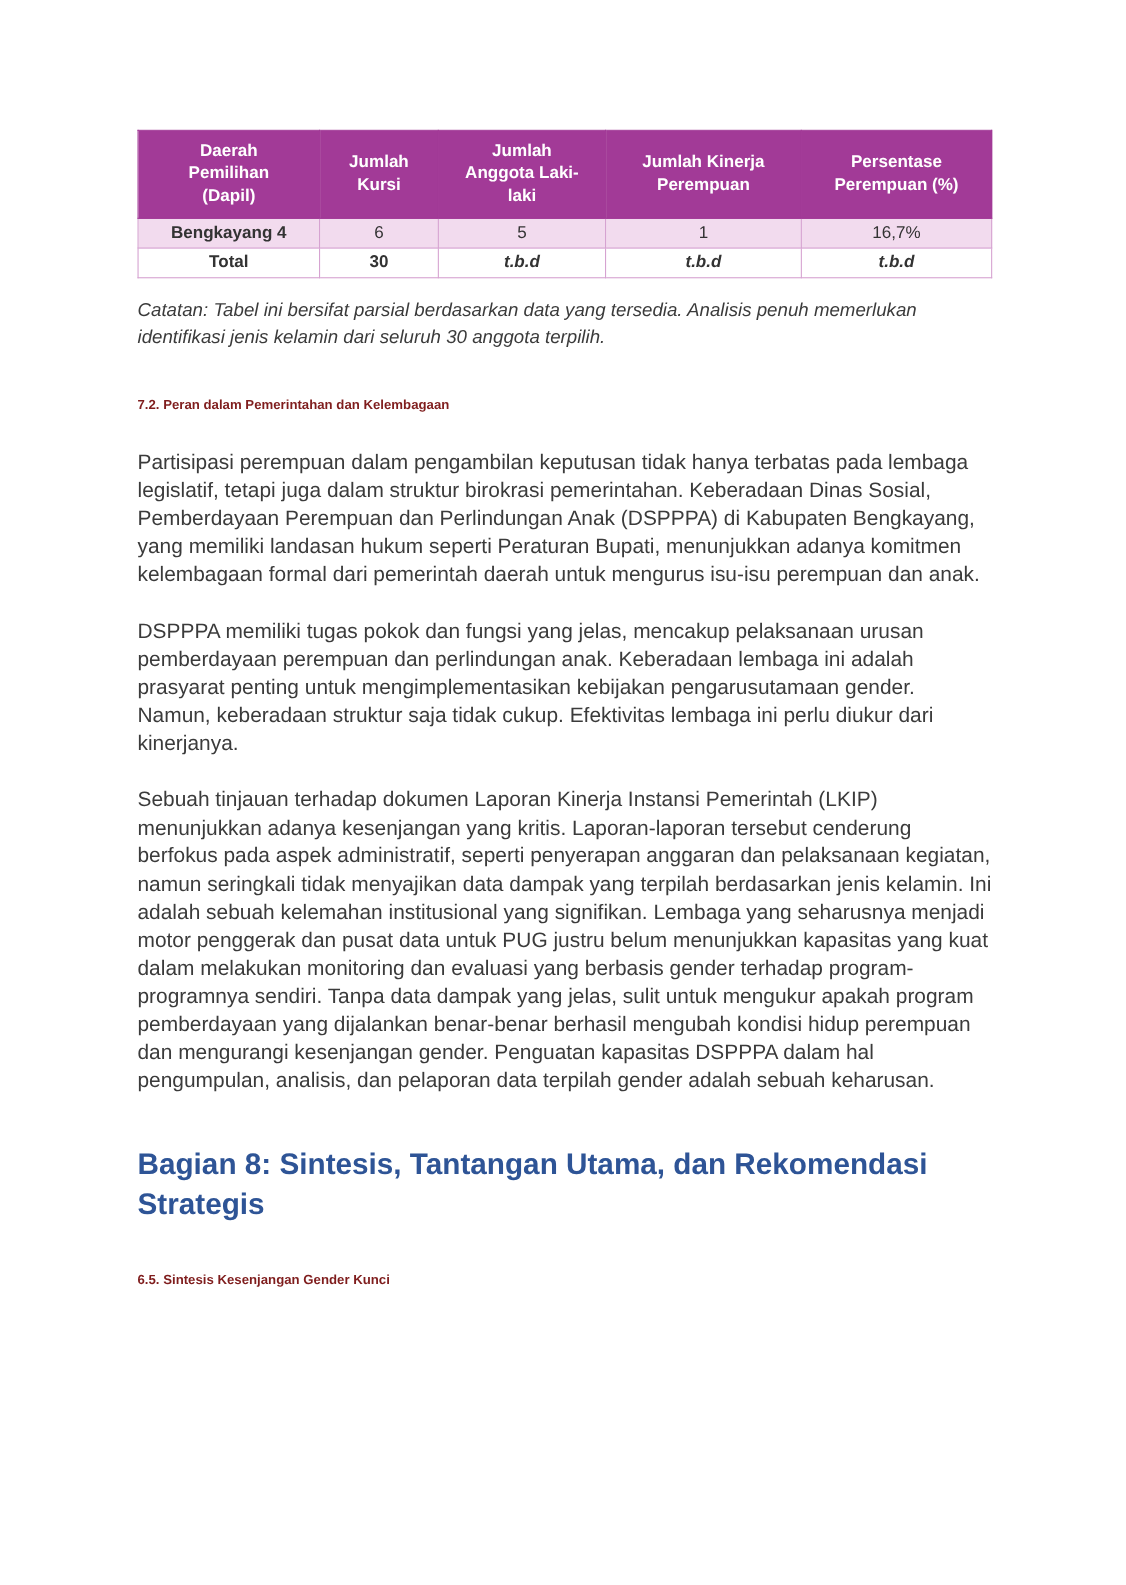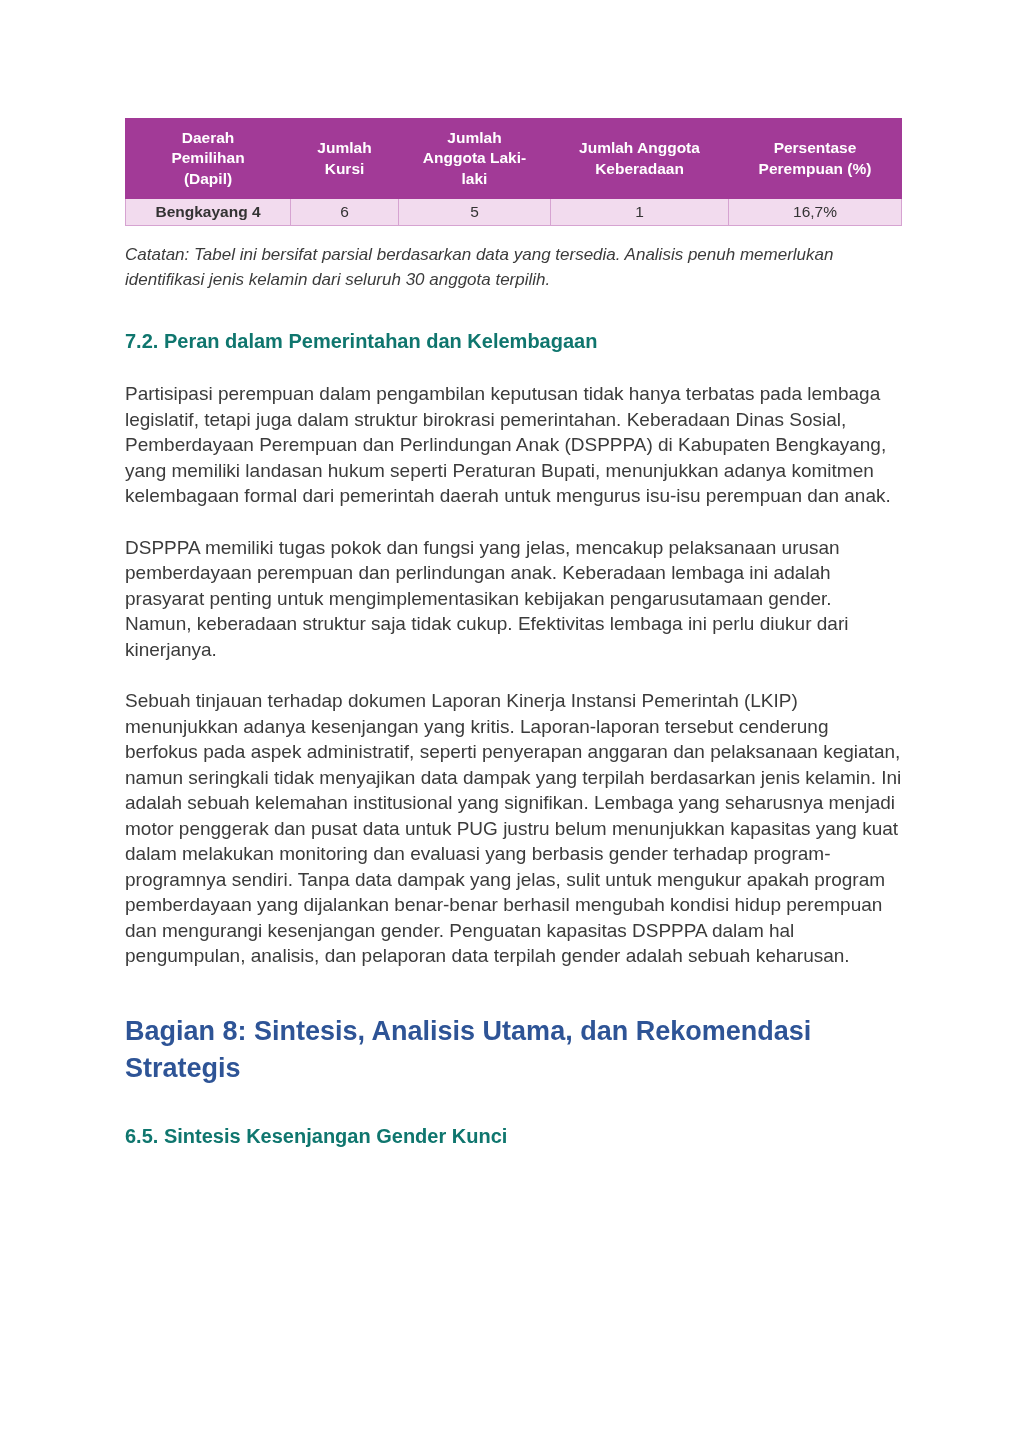"Jumlah Anggota Keberadaan" th.col4 { text: Anggota Keberadaan -> Kinerja Perempuan }
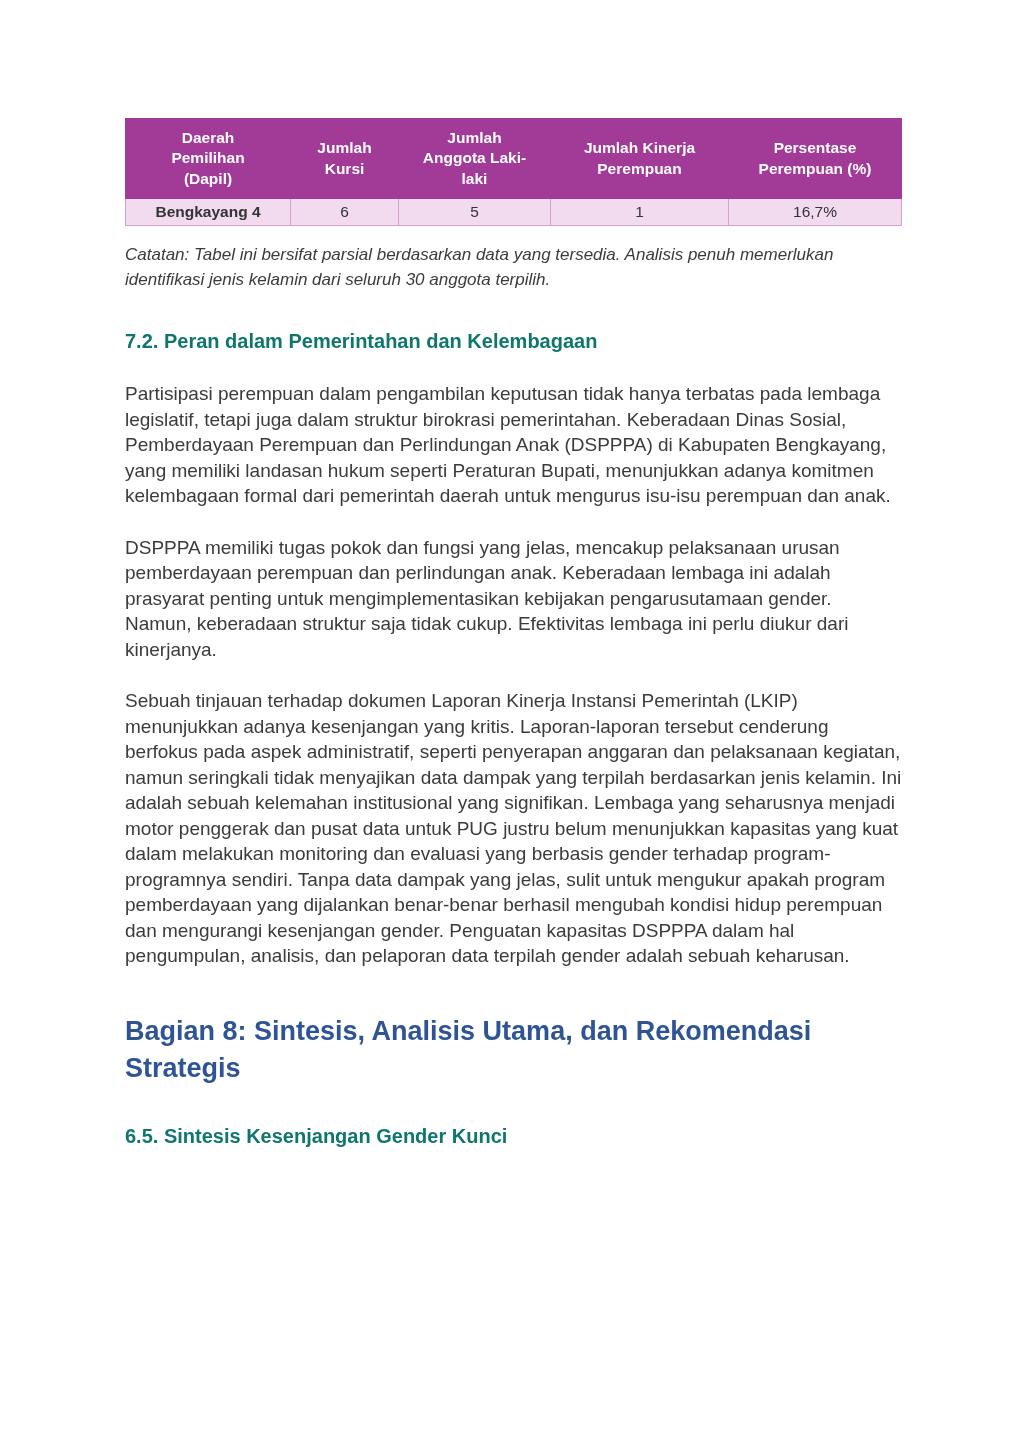"Total" tr.row-total { html: none -> <tr> <td>Total</td> <td>30</td> <td>t.b.d</td> <td>t.b.d</td> <td>t.b.d</td> </tr> }
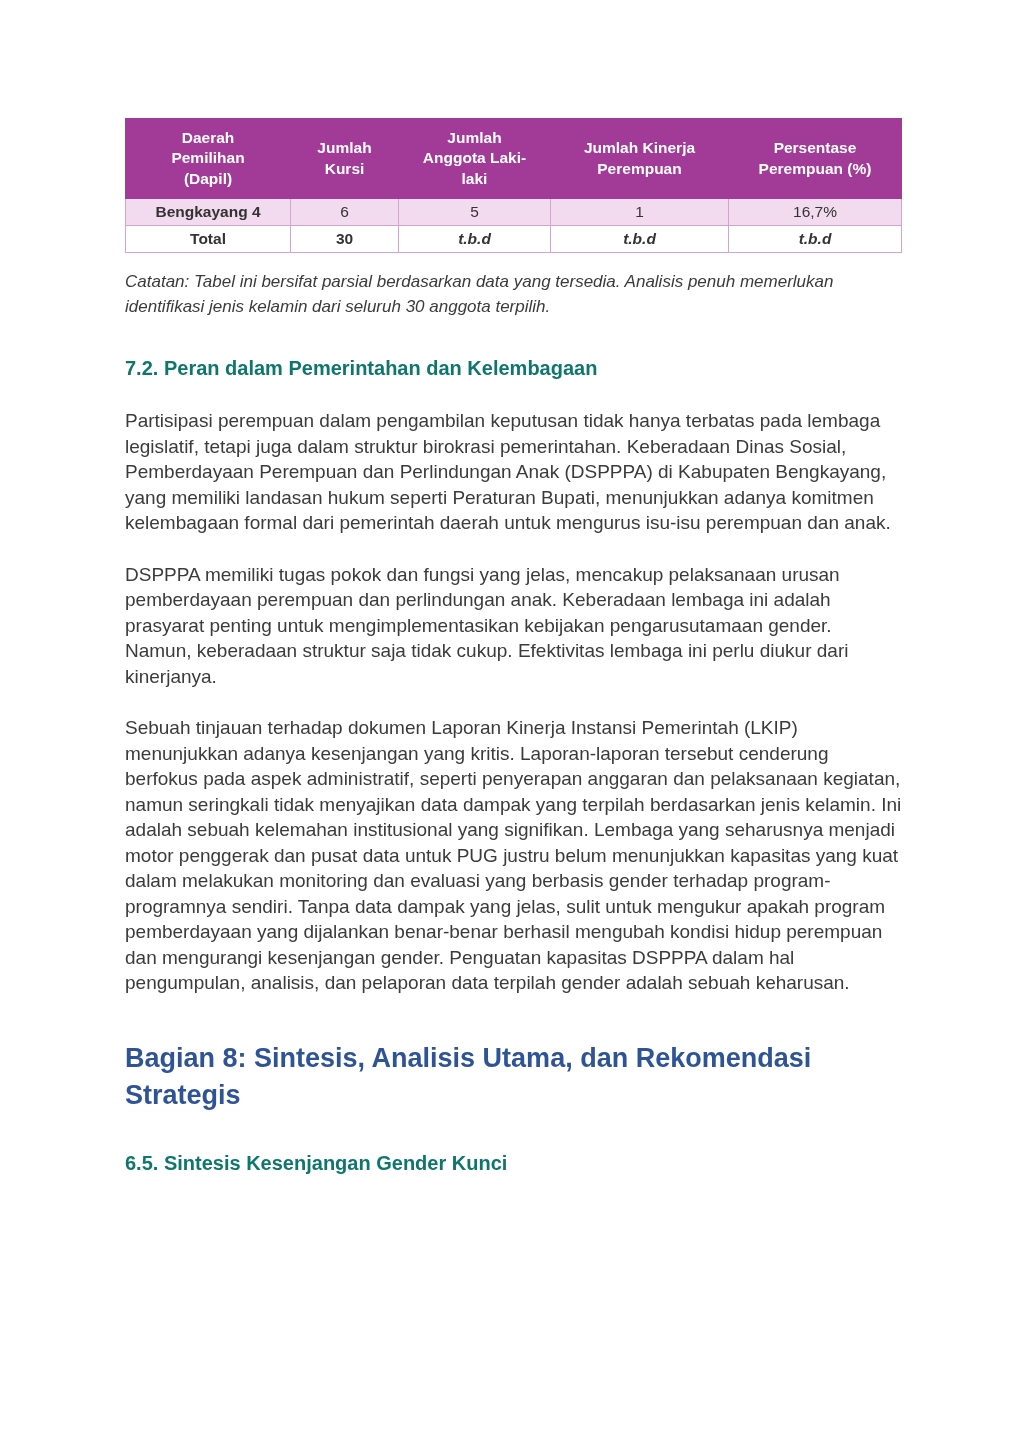"7.2. Peran dalam Pemerintahan dan" .h-sub { color: #0f766e -> #7f1d1d; font-size: 20px -> 12px }
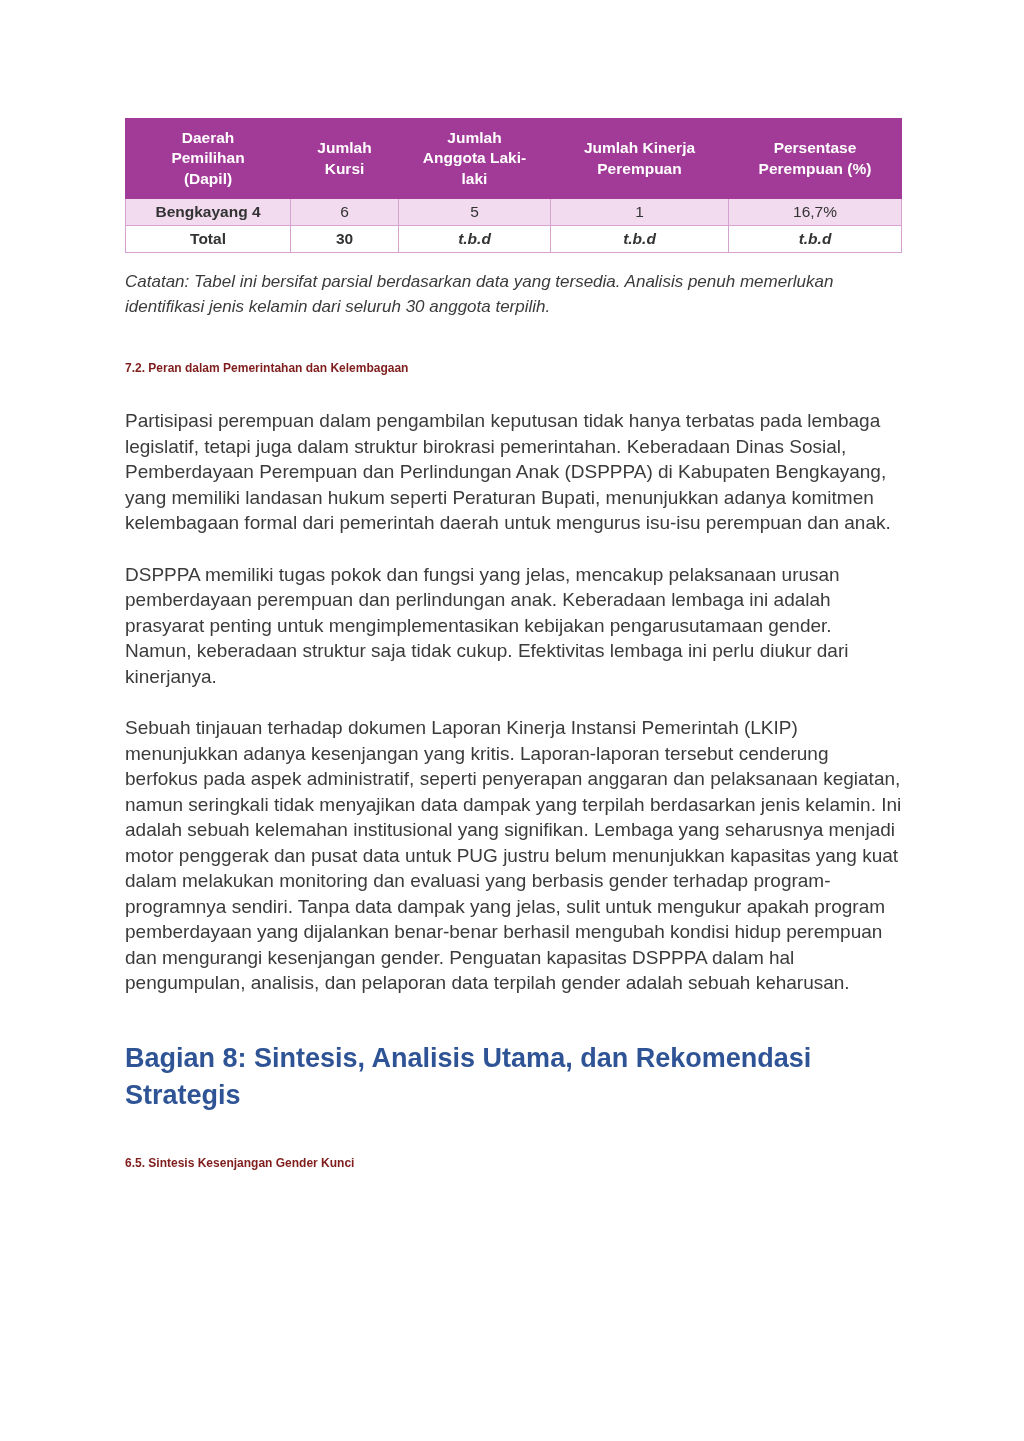"Bagian 8: Sintesis, Analisis Utama," h1.h-main { text: Analisis -> Tantangan }
